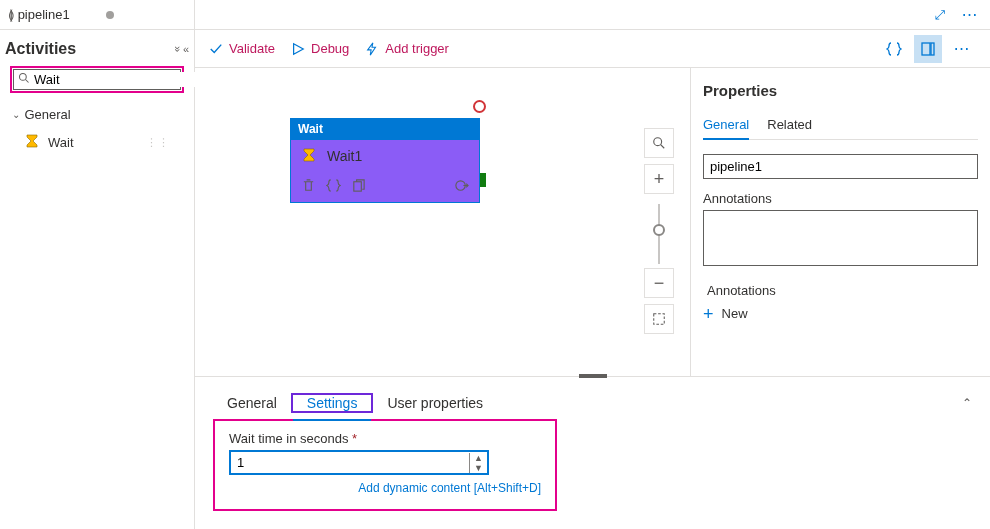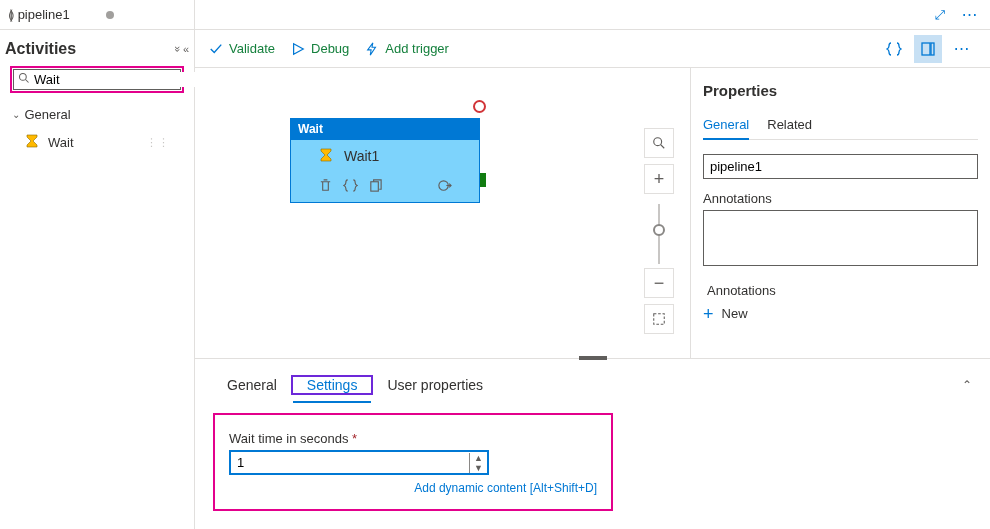"Validate" .tbtn { color: #15803d -> #be185d }
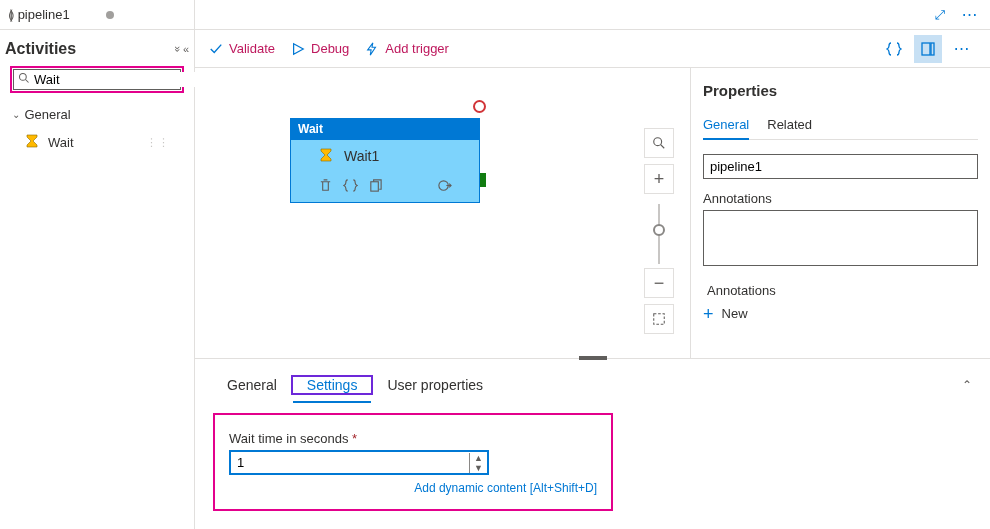"Wait1" .node-body { background: #7dd3fc -> #8b5cf6; padding: 8px 27px 4px -> 8px 10px 4px }
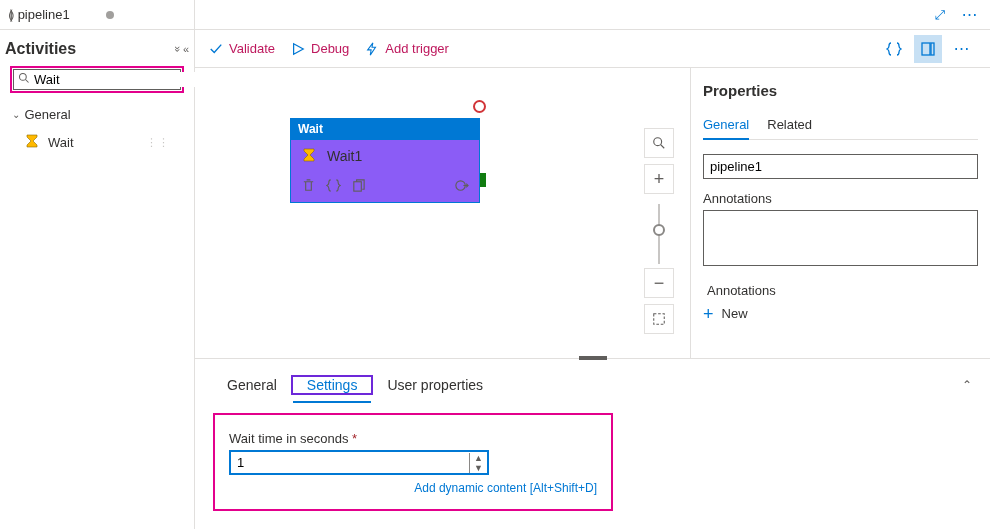"Wait time in seconds *" .settings-box { margin-top: 12px -> none; padding: 16px 14px 14px -> 10px 14px 14px; width: 400px -> 344px }
